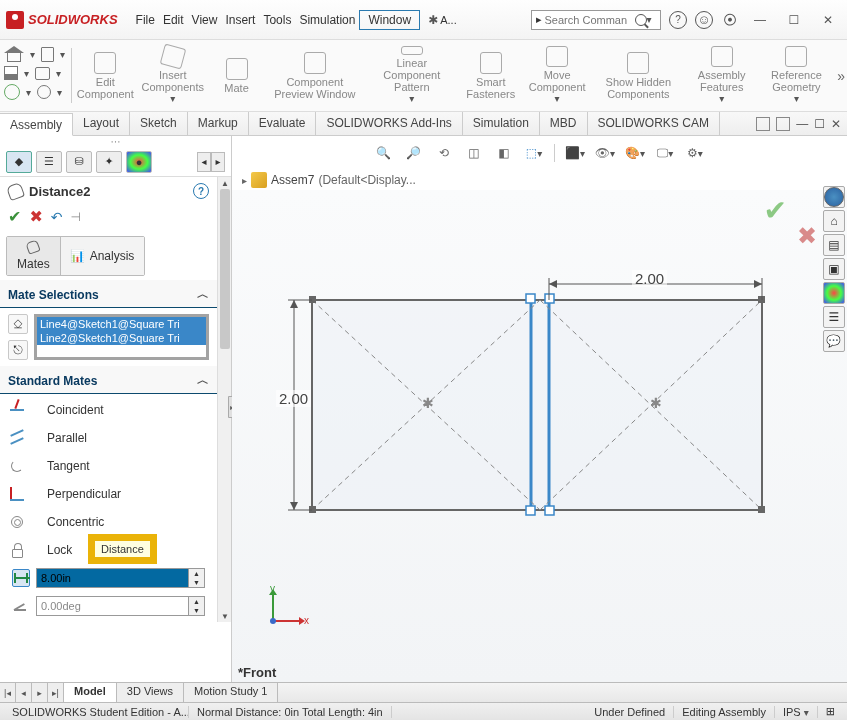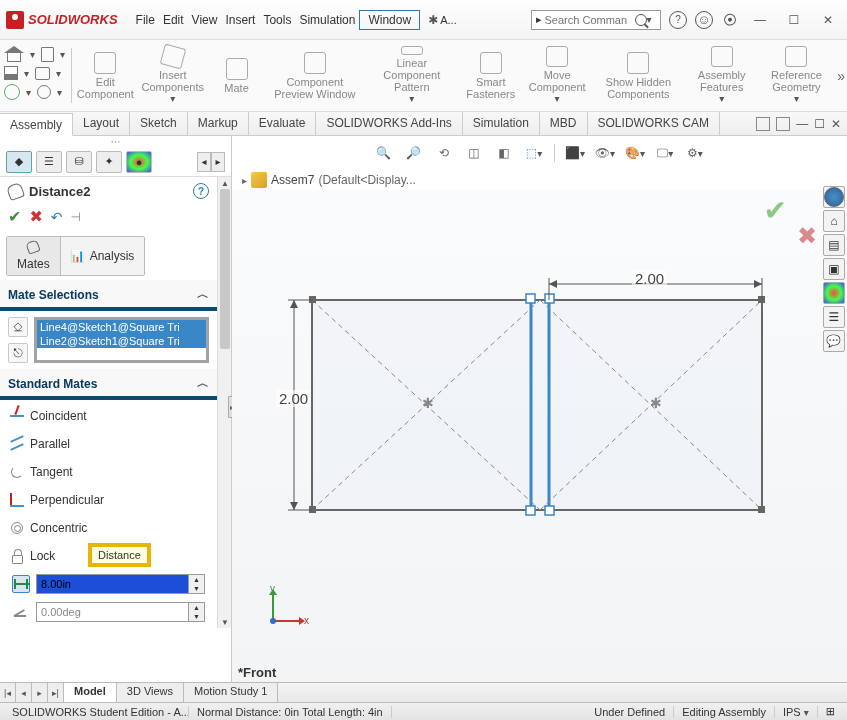"Mate Selections" .section-head { border-bottom: 4px solid #0c4a6e -> 1px solid #0c4a6e }
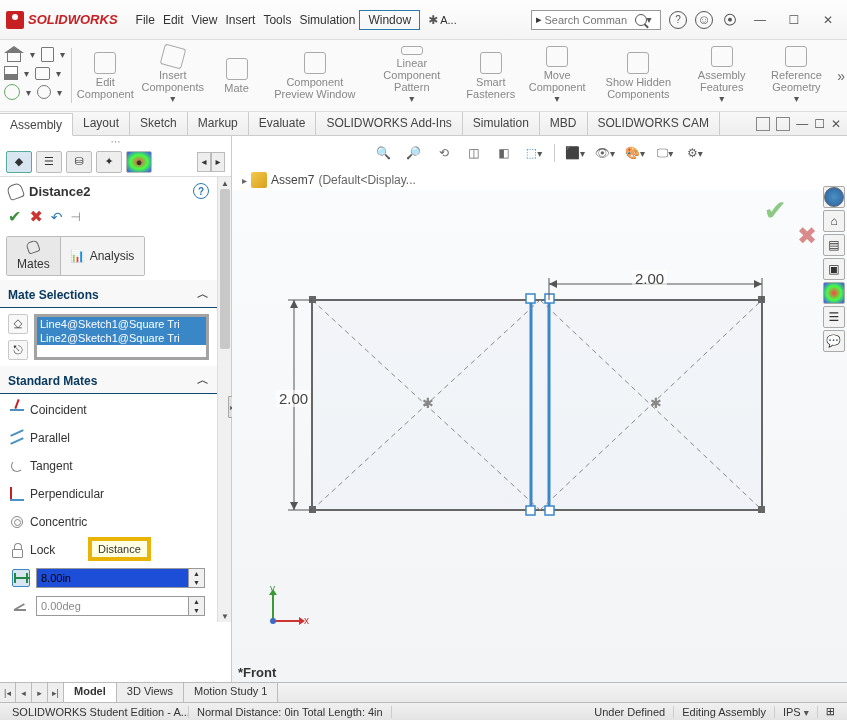"Coincident" .mate-item { gap: 4px -> 21px }
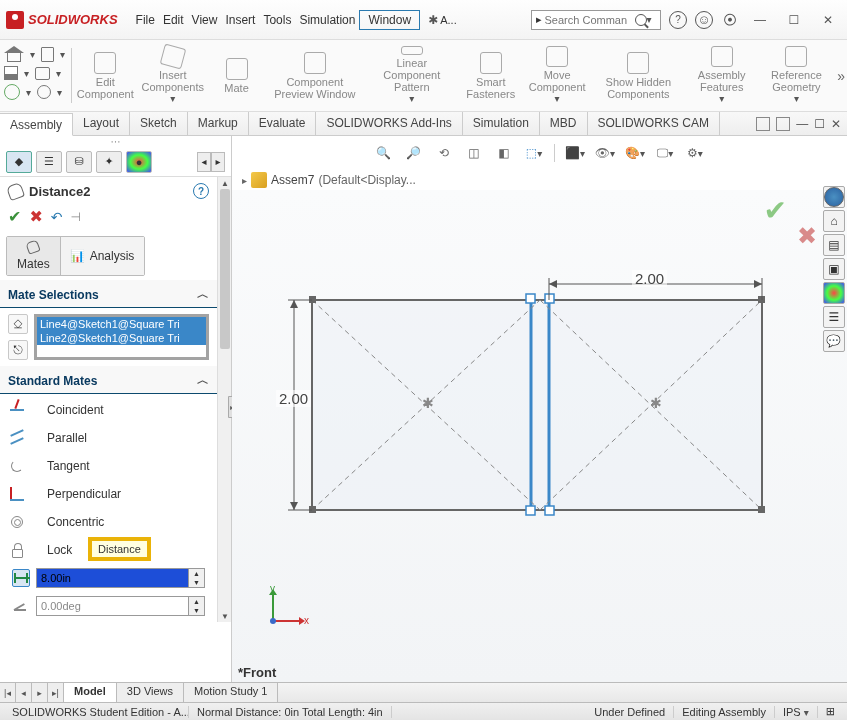"Distance" .tooltip { border: 4px solid #eab308 -> 7px solid #eab308 }
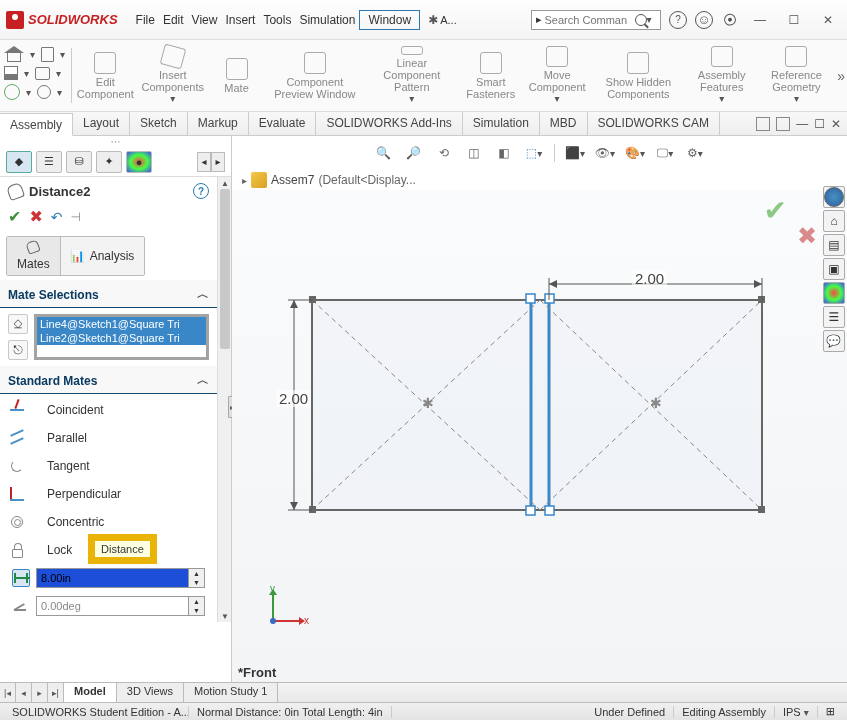"8.00in" .spinbox.hl input { background: #1d4ed8 -> #0369a1 }
